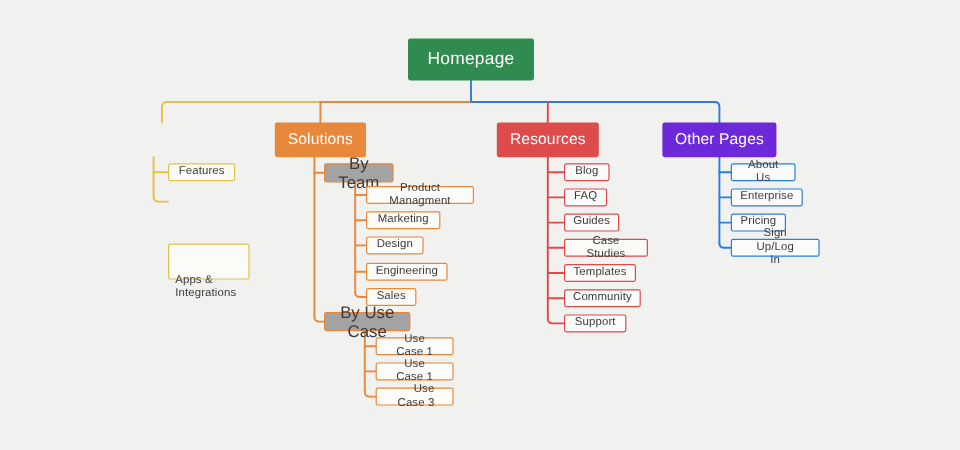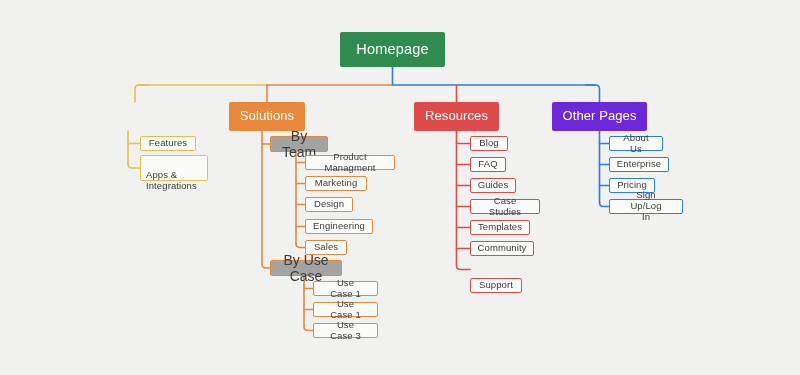"Apps &" .node.leaf.multiline { margin-top: none -> 48px; padding: 3px 5px -> 14px 5px }
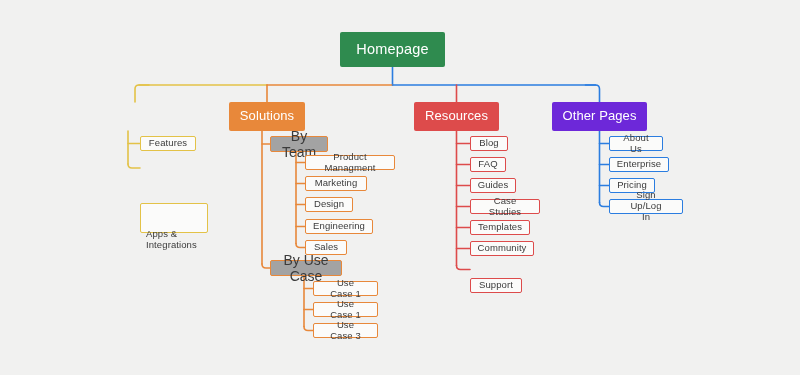"Support" div.node { top: 278px -> 262px }
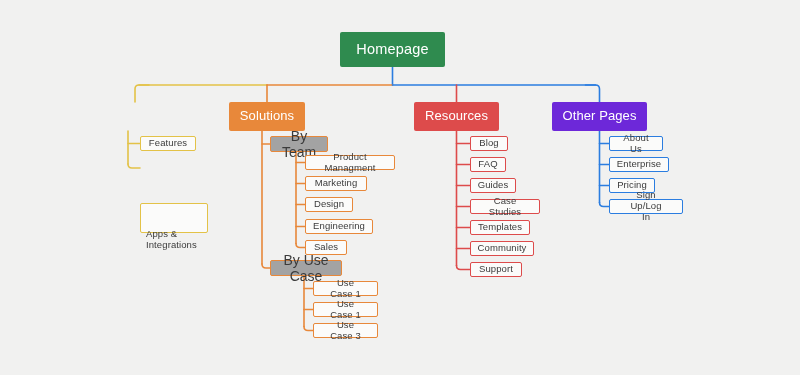"Use Case 3" div.node { text-align: none -> right }
